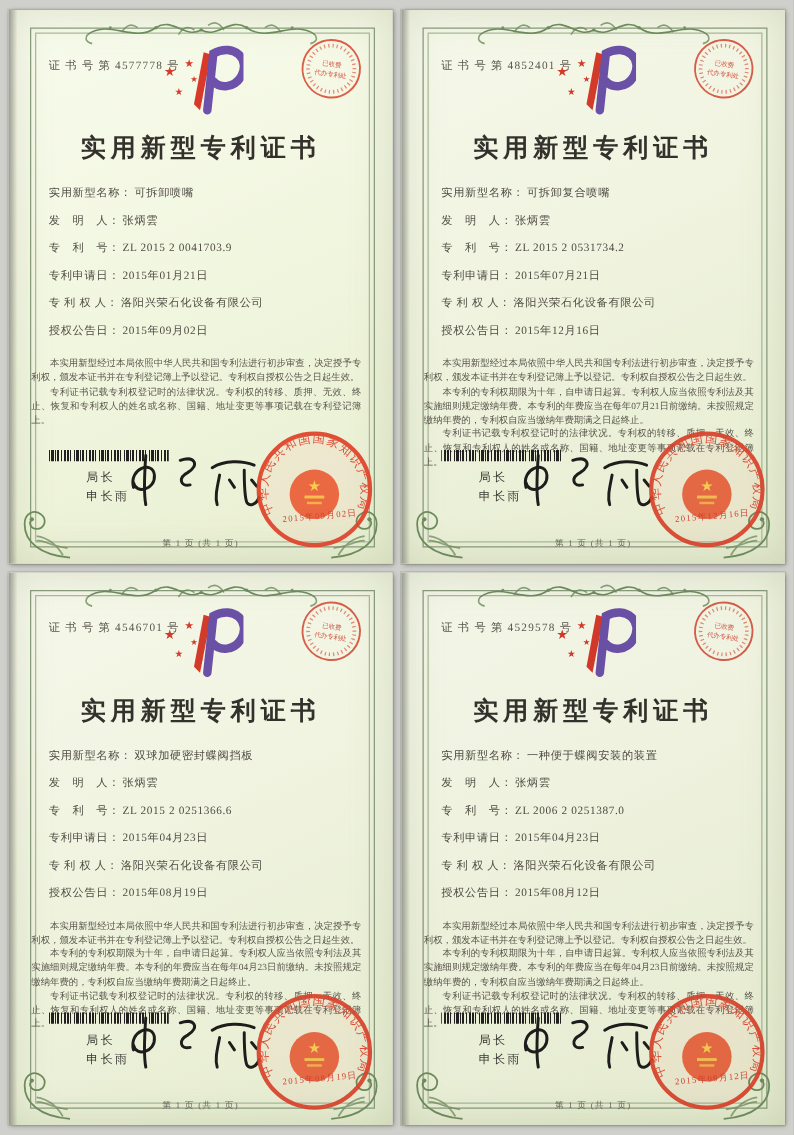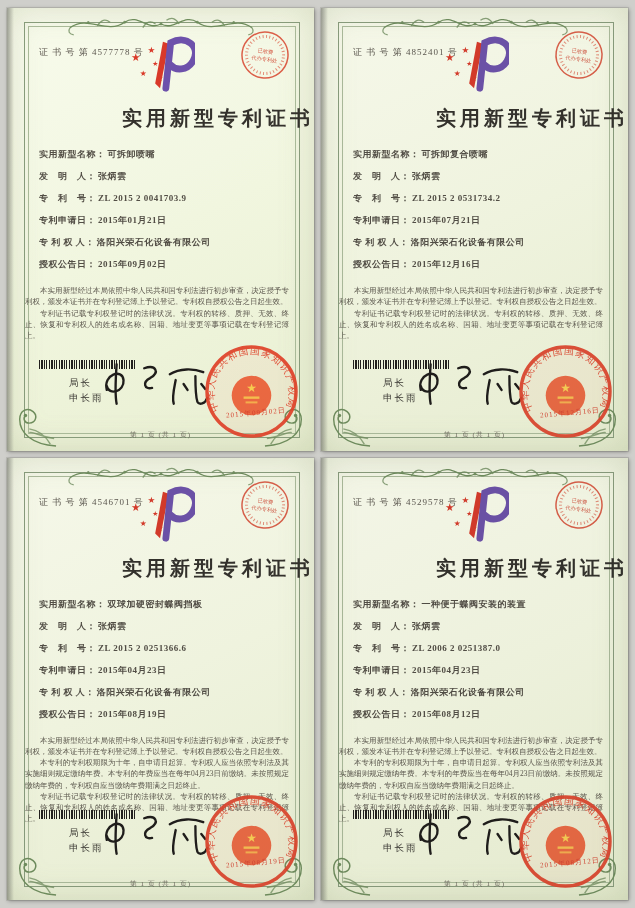"实用新型专利证书" .title { text-align: right -> center }
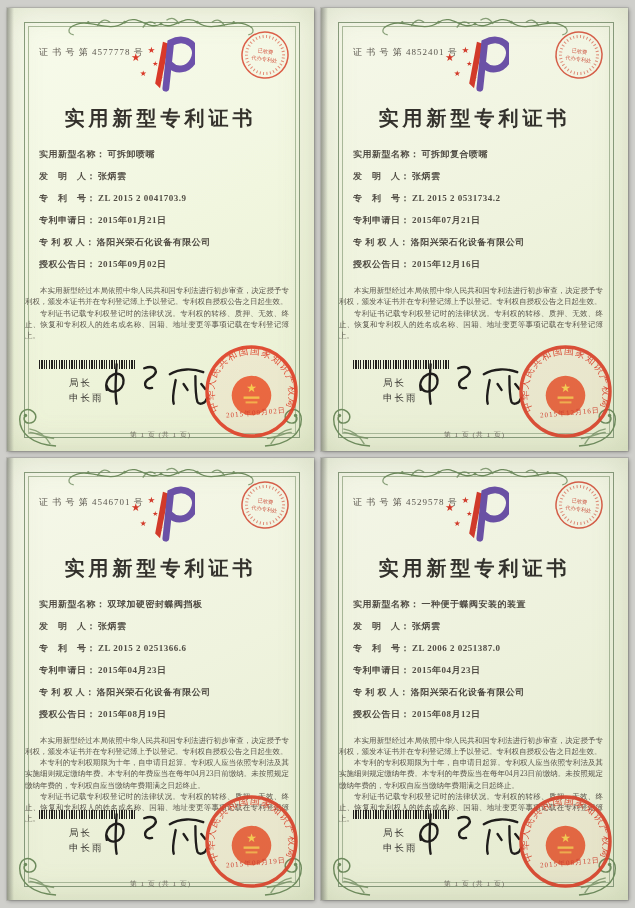"实用新型名称： 可拆卸喷嘴" .fields { font-weight: bold -> none }
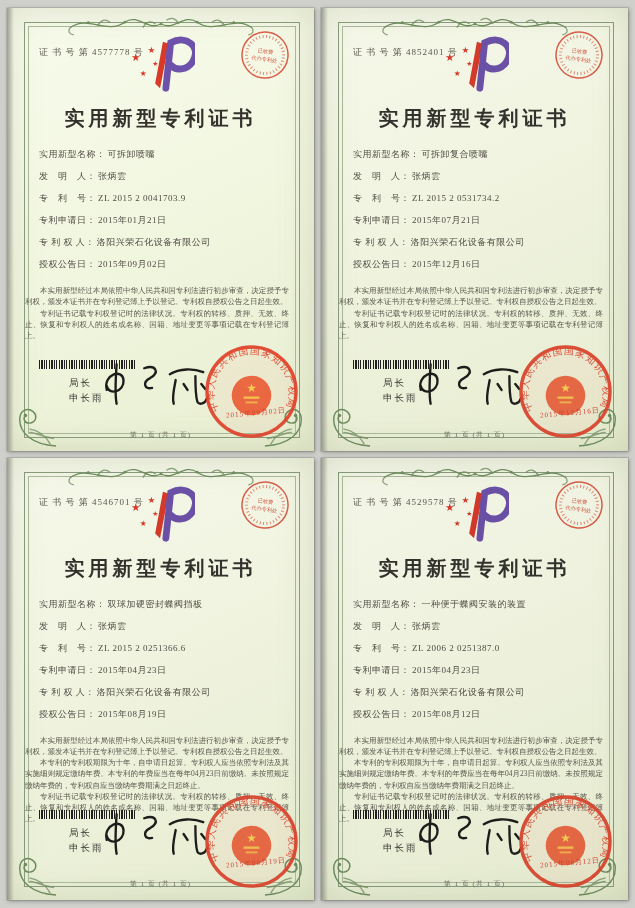"本专利的专利权期限为十年，自申请日起算。专利权人应当依照专利法及其实施细则规定缴纳年费。本专利的年费应当在每年07月21日前缴纳" p { html: none -> <p>本专利的专利权期限为十年，自申请日起算。专利权人应当依照专利法及其实施细则规定缴纳年费。本专利的年费应当在每年07月21日前缴纳。未按照规定缴纳年费的，专利权自应当缴纳年费期满之日起终止。</p> }
